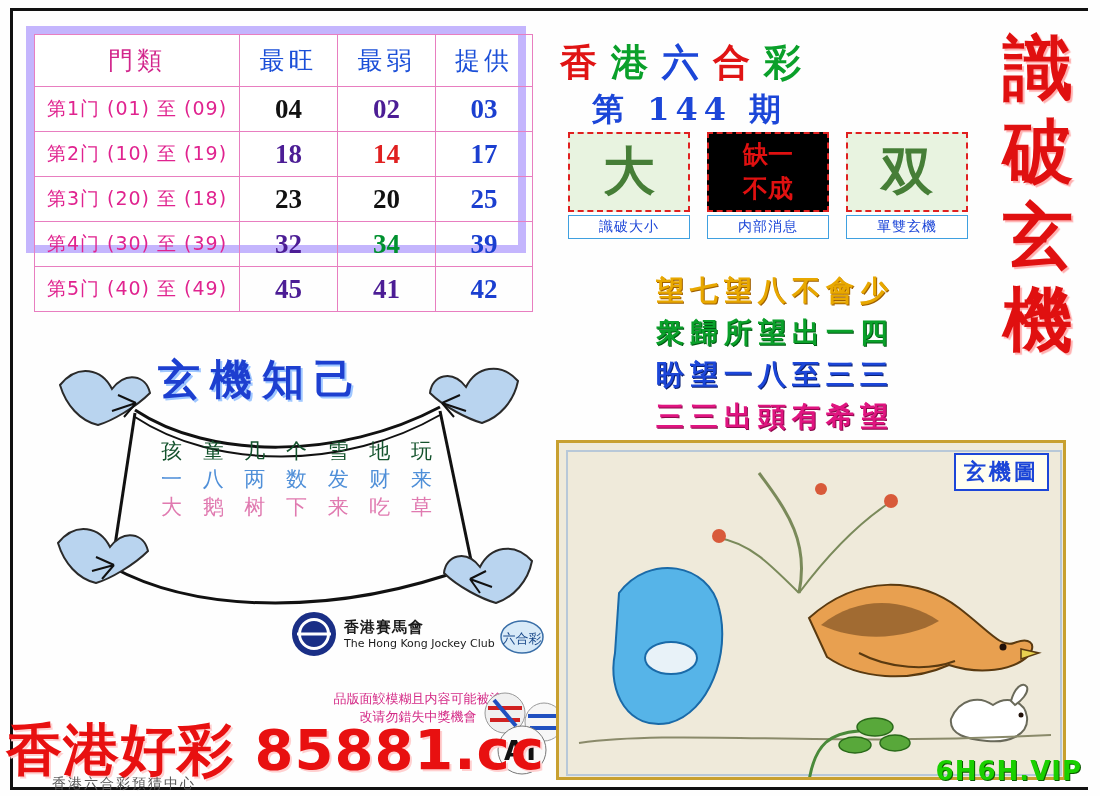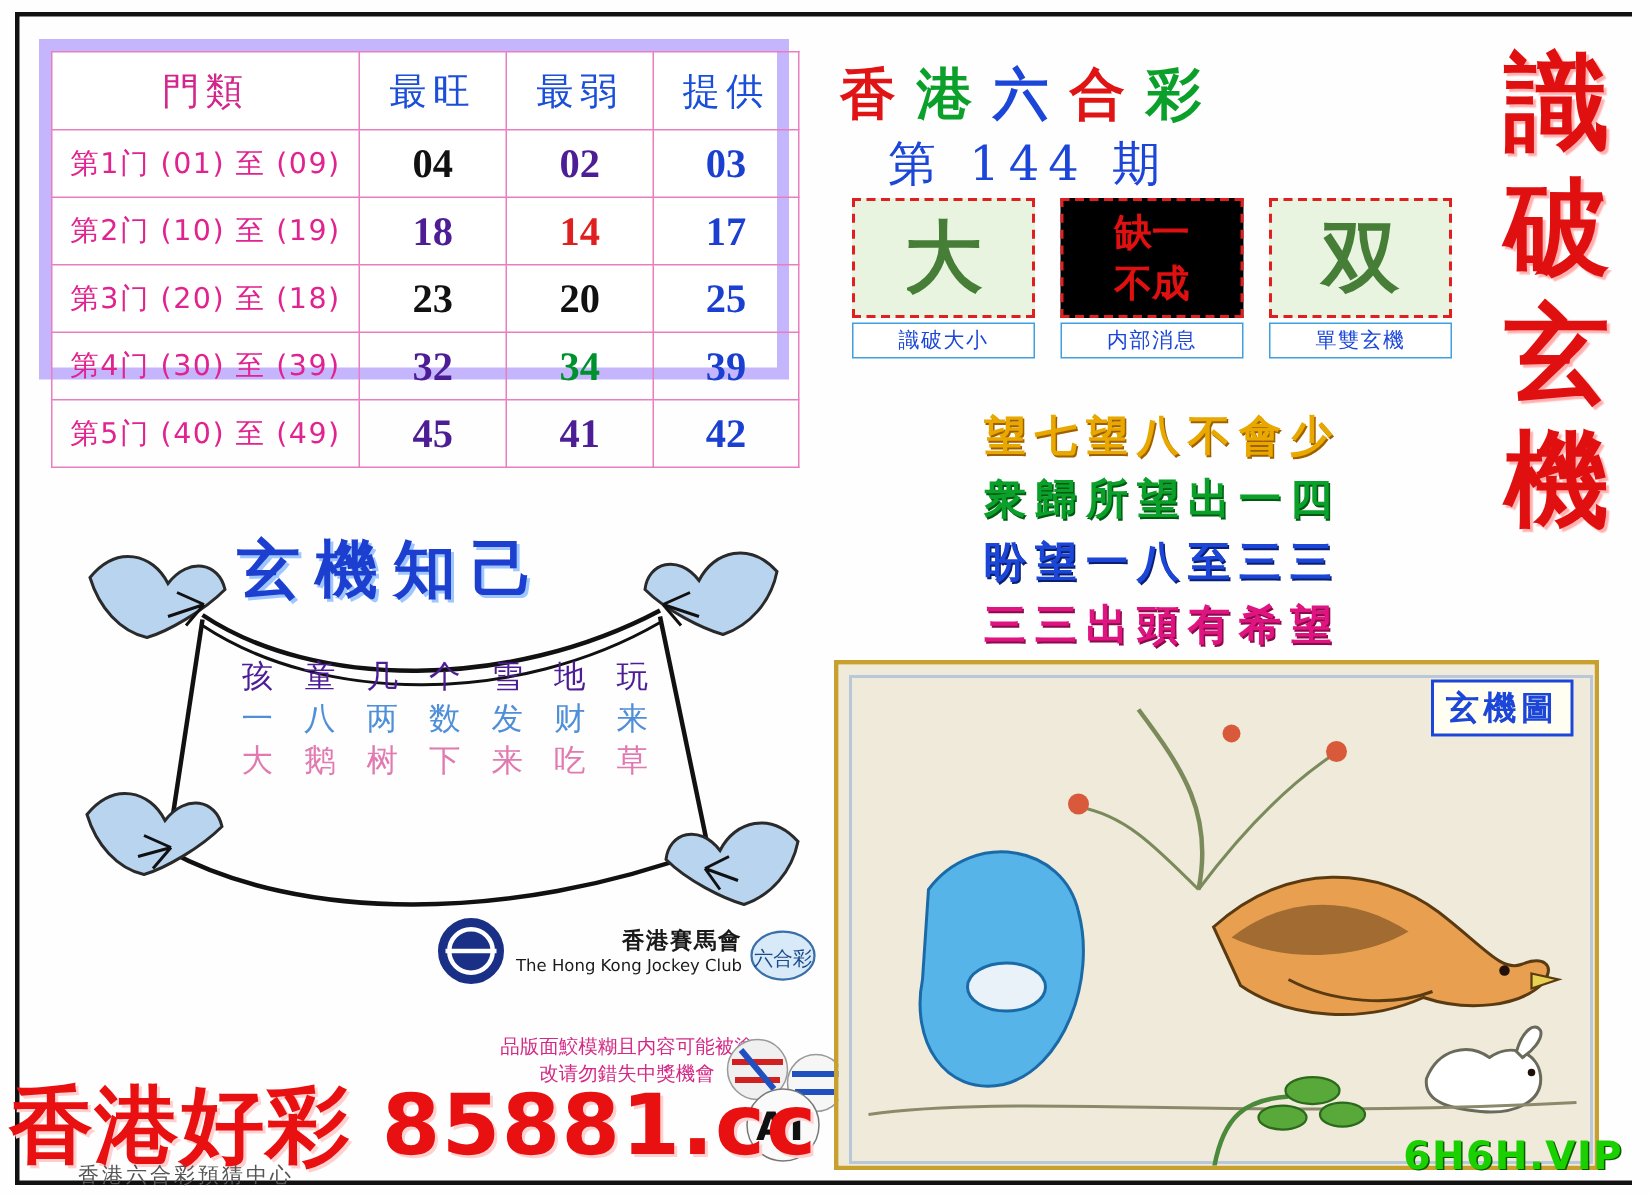"第 144 期" .issue { font-weight: normal -> bold }
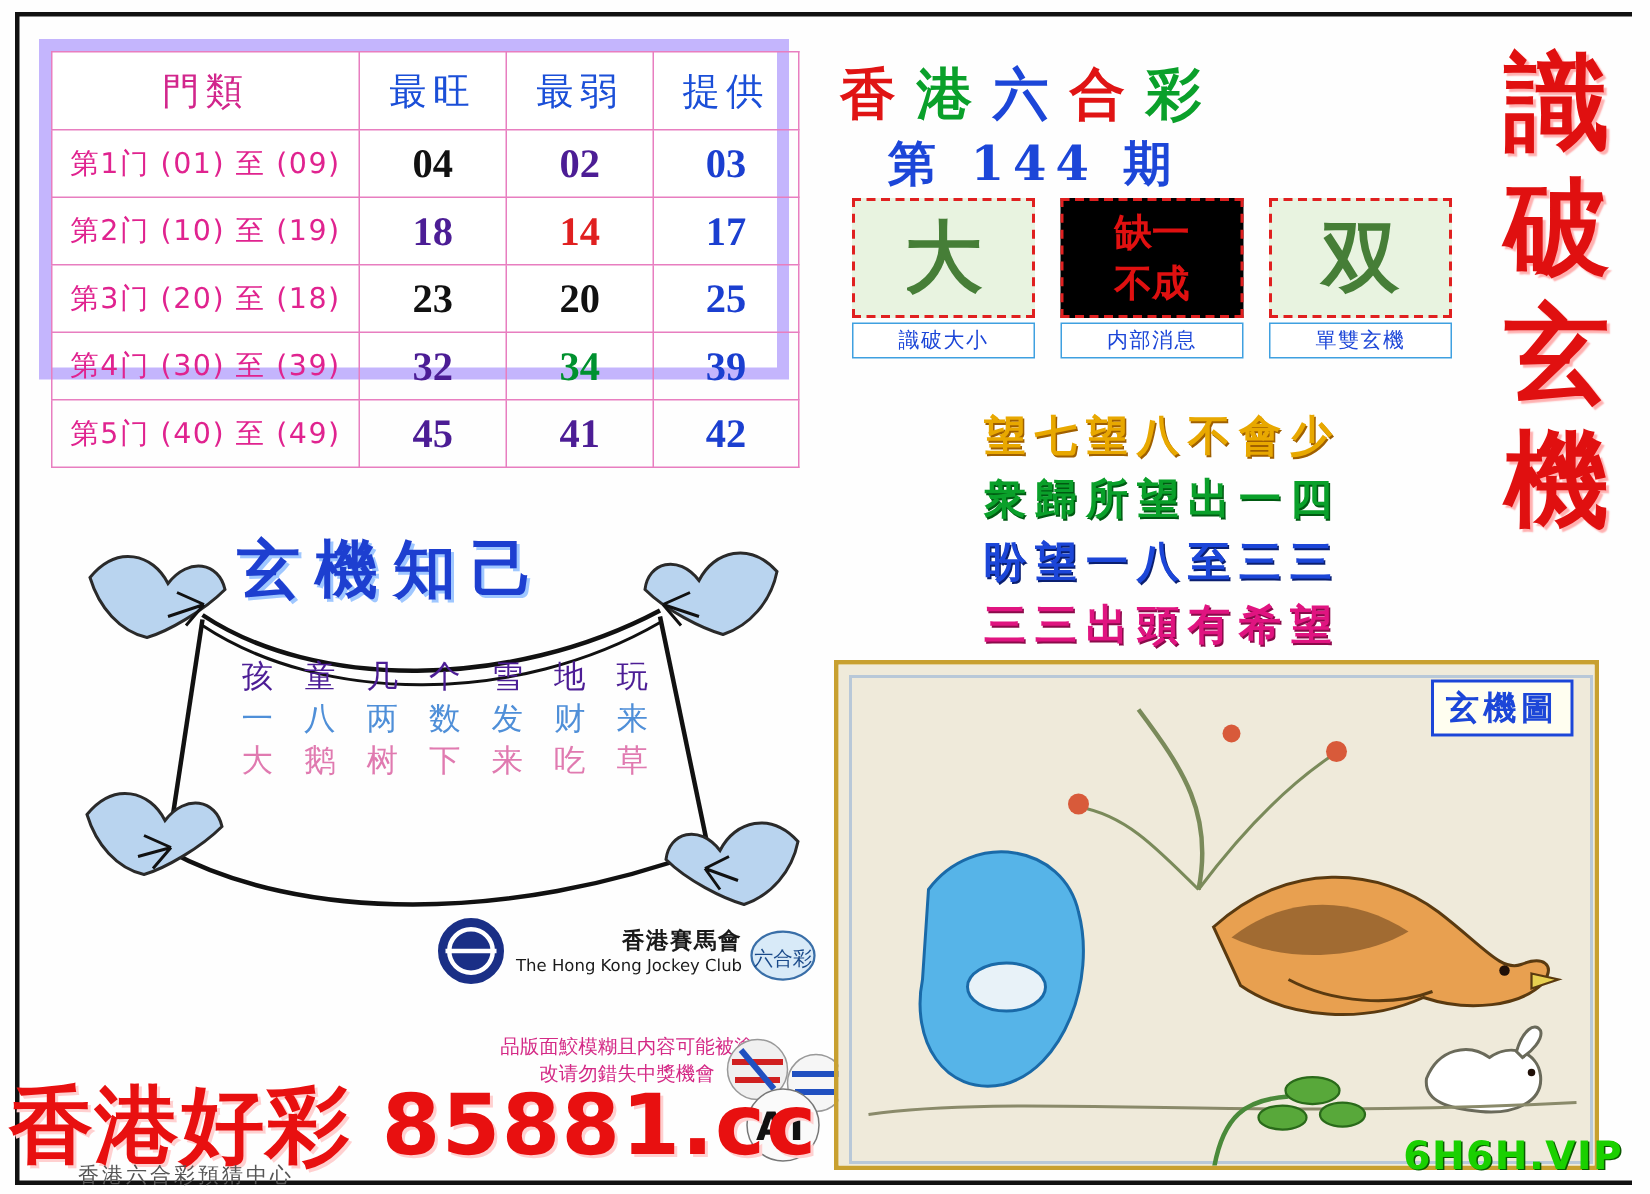"孩 童 几 个 雪" .p2 { color: #4c1d95 -> #14532d }
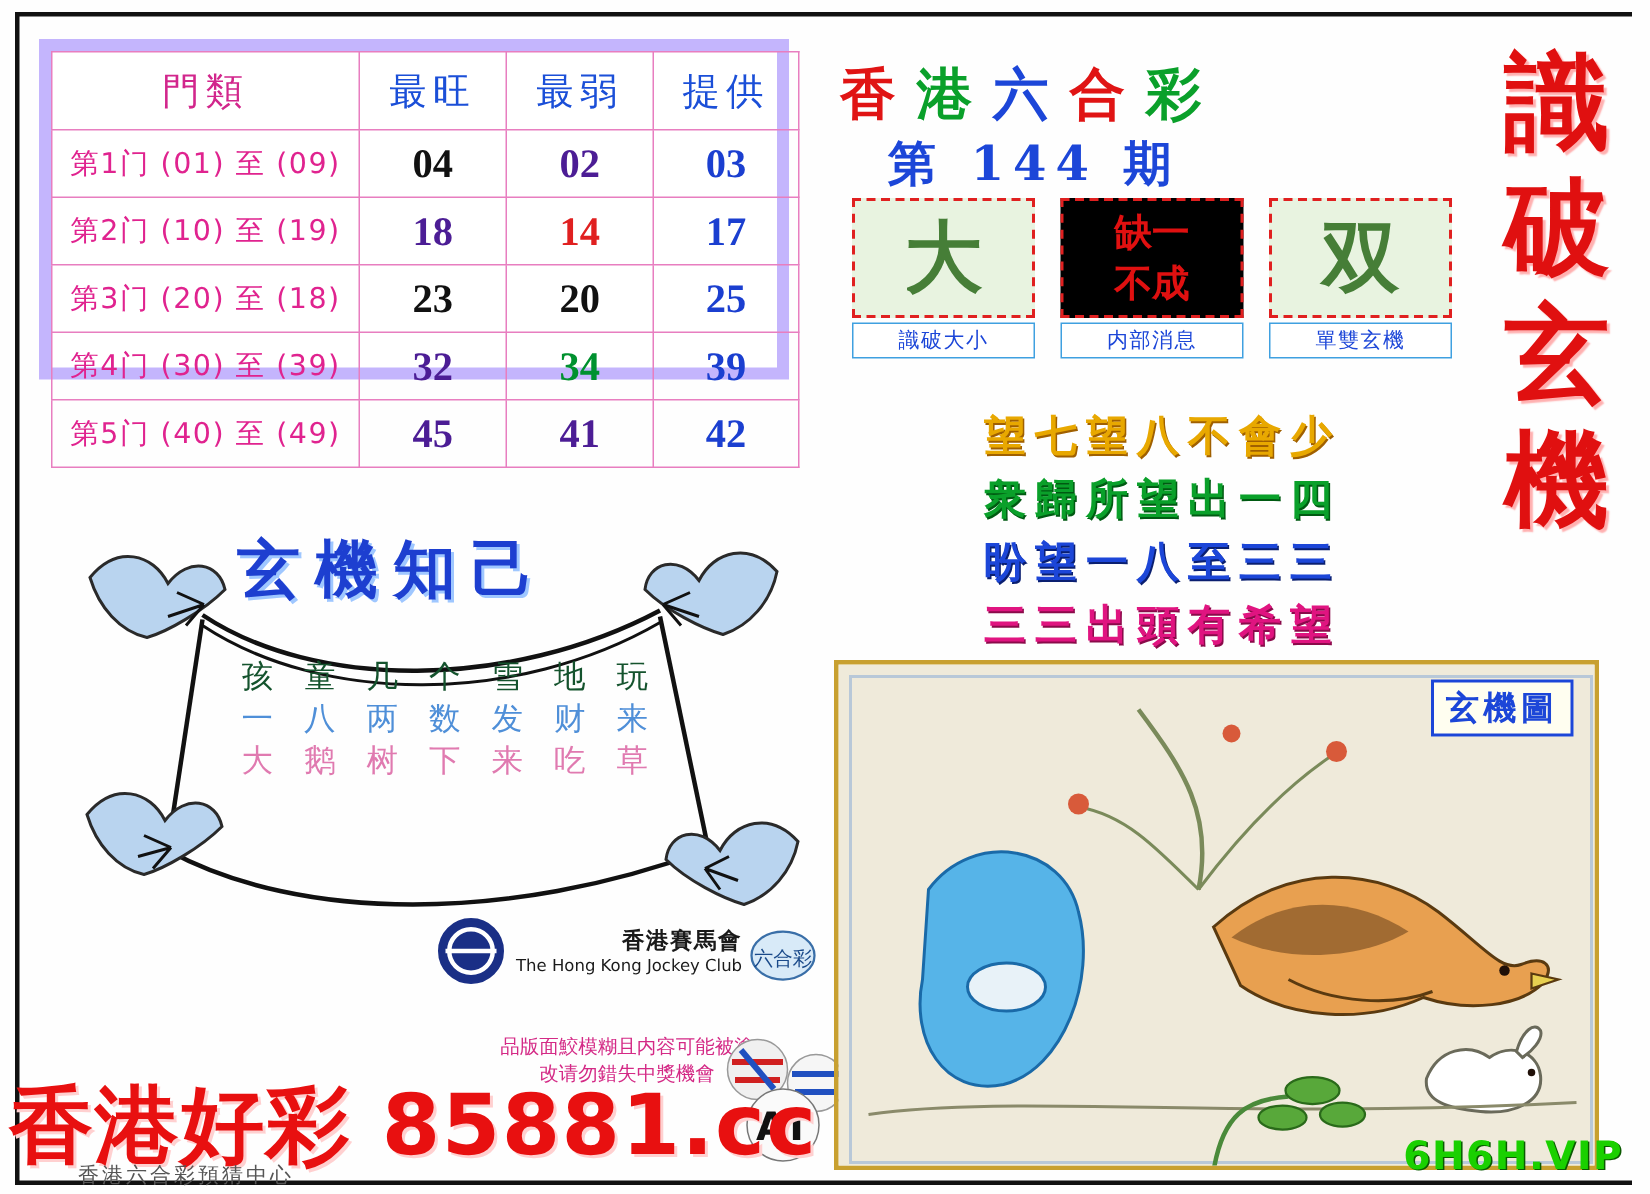"香港賽馬會" .jc { text-align: right -> none }
